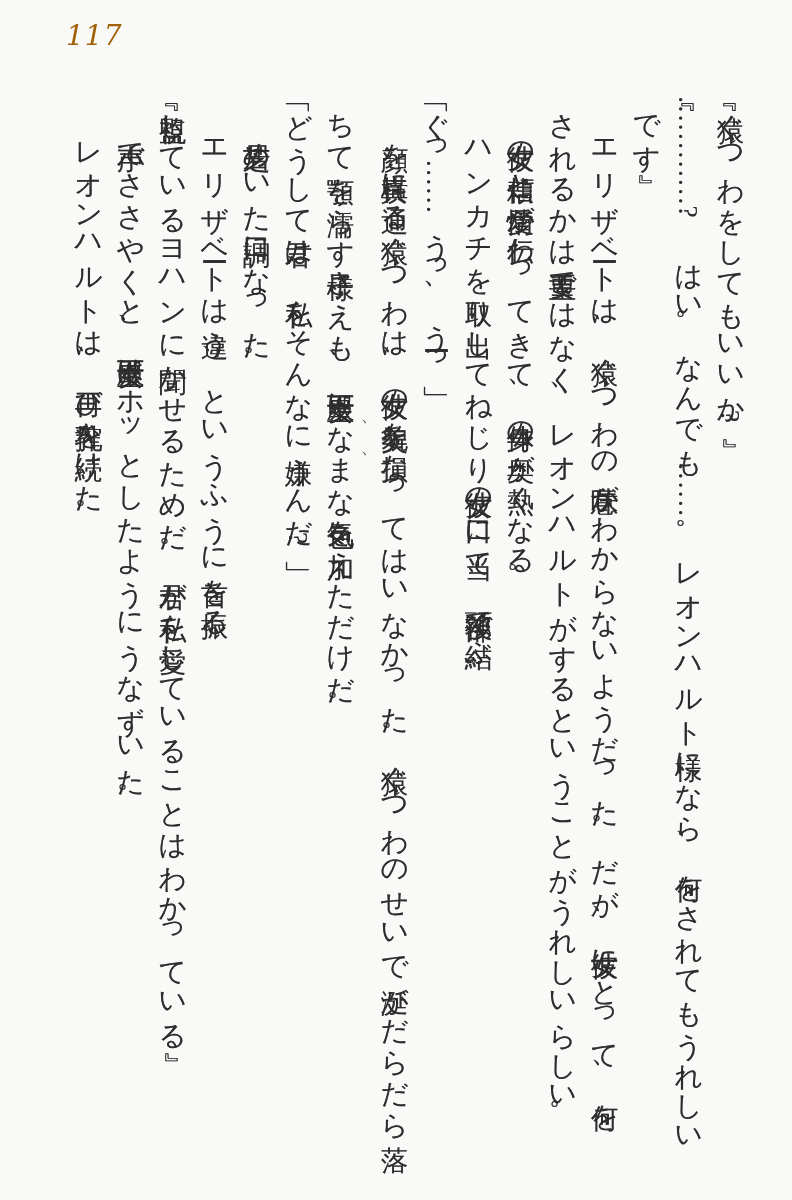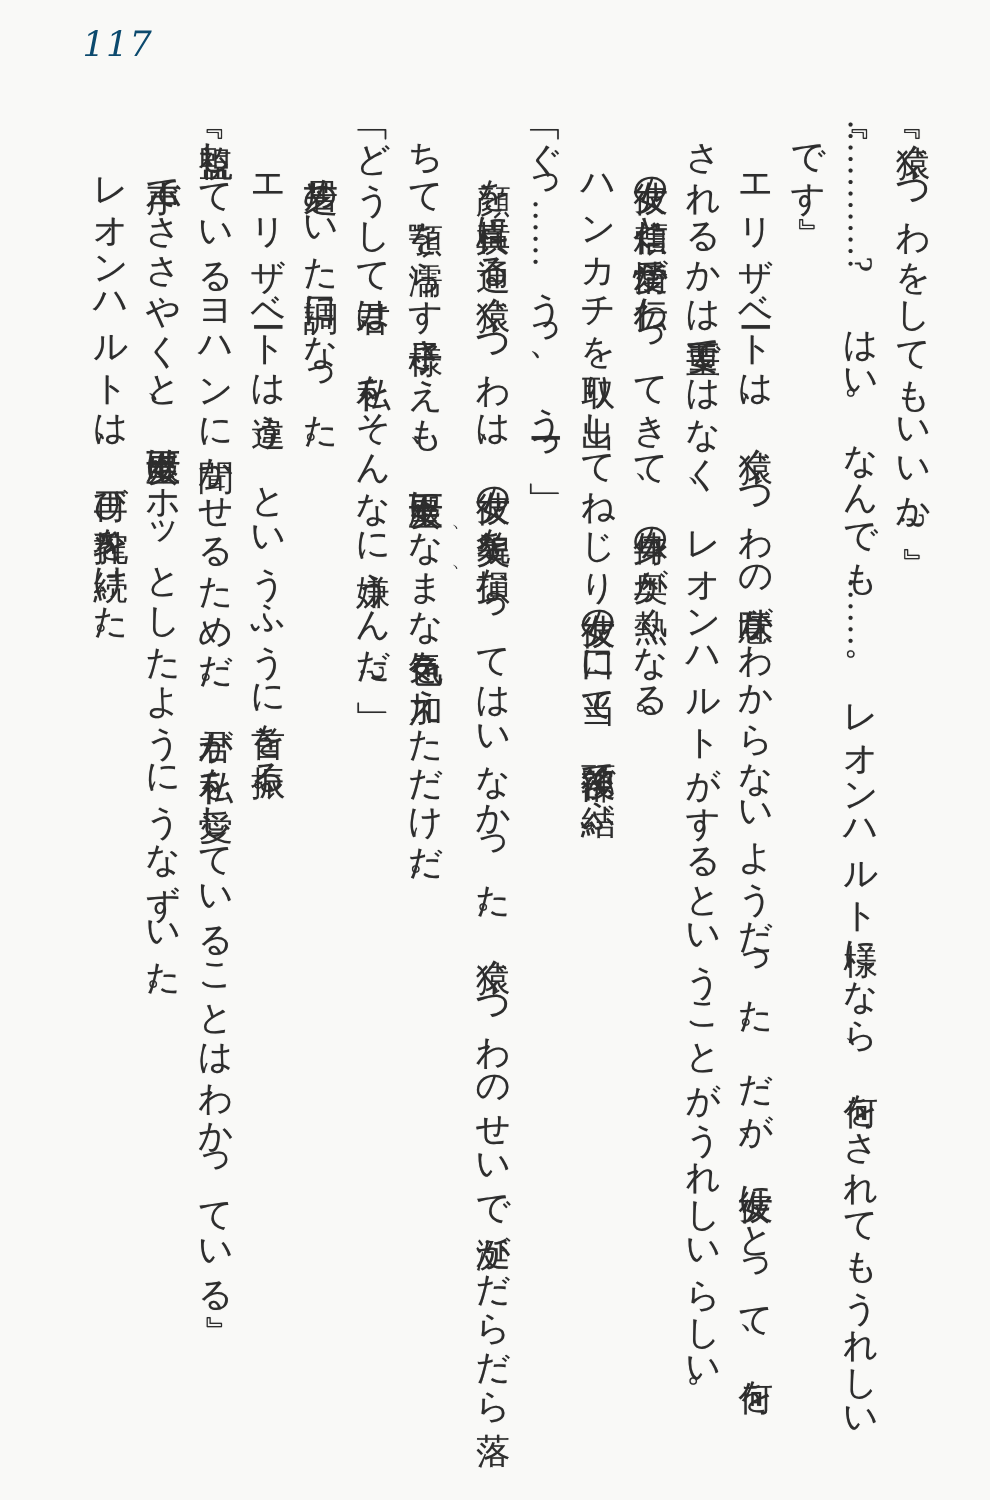"117" .page-number { color: #0c4a6e -> #a16207 }
